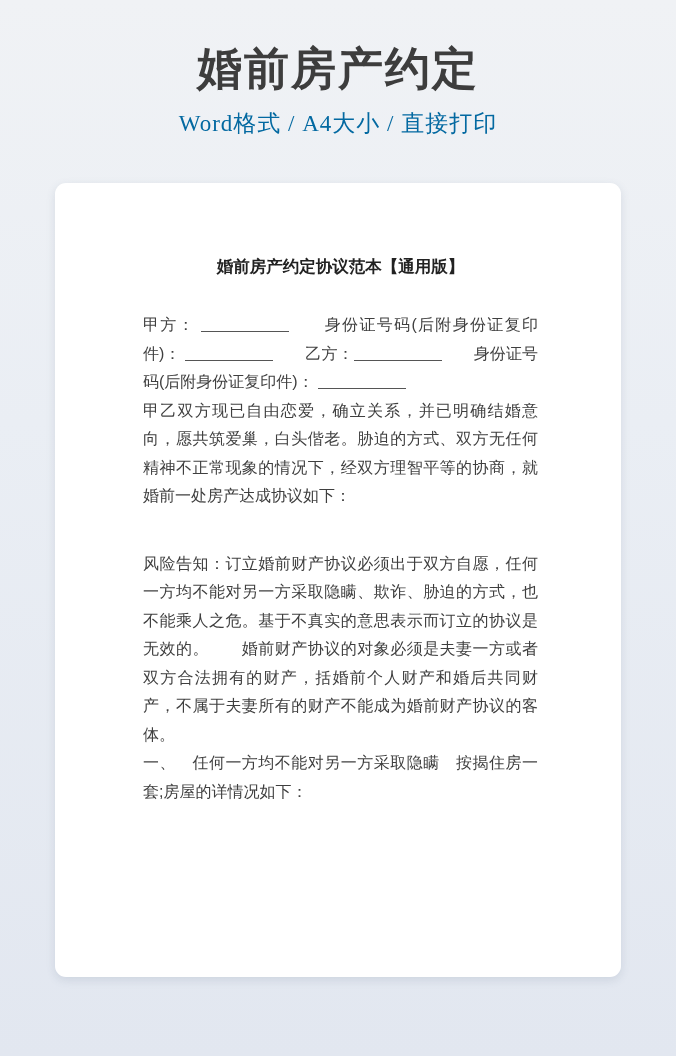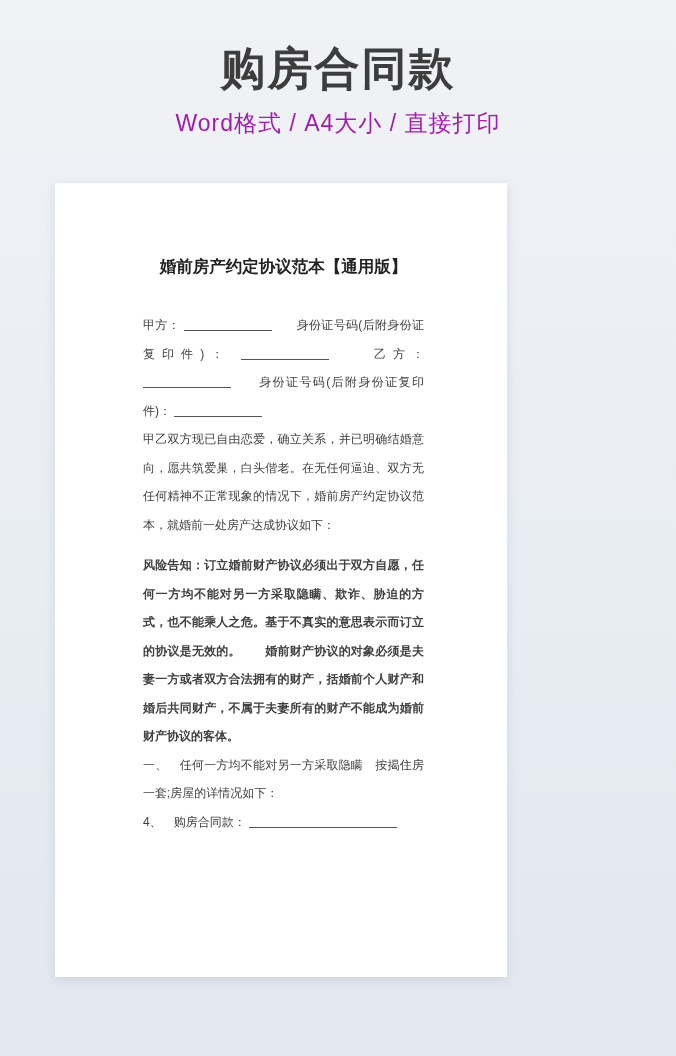"购房合同款" div.banner-title { text: 购房合同款 -> 婚前房产约定 }
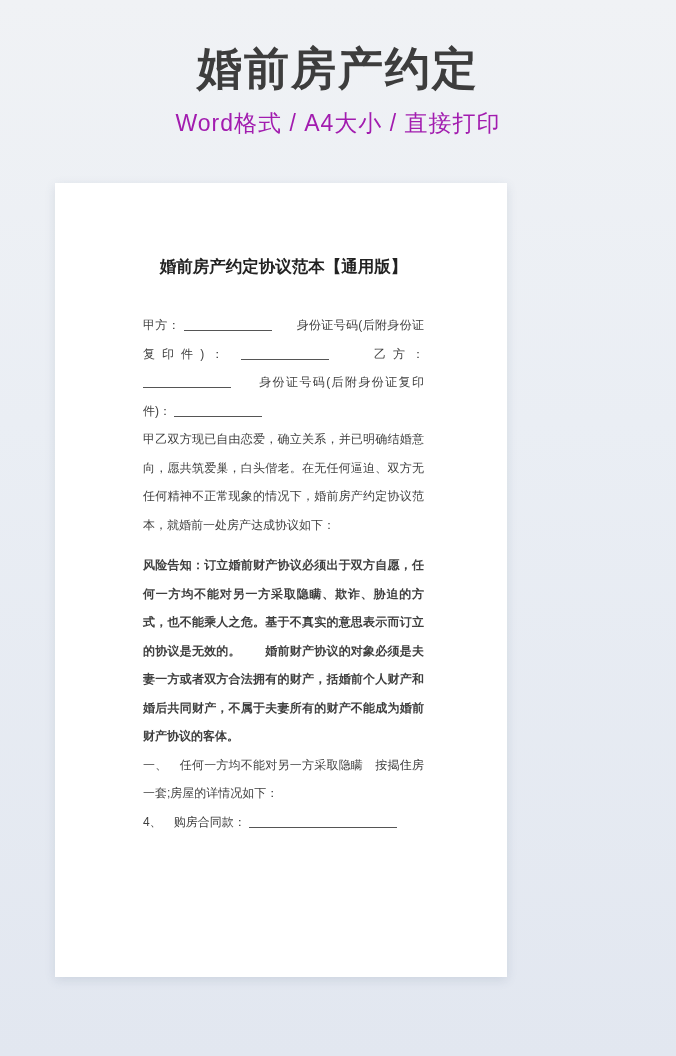"Word格式 / A4大小 / 直接打印" .banner-subtitle { color: #a21caf -> #0369a1; font-family: none -> Liberation Serif, serif }
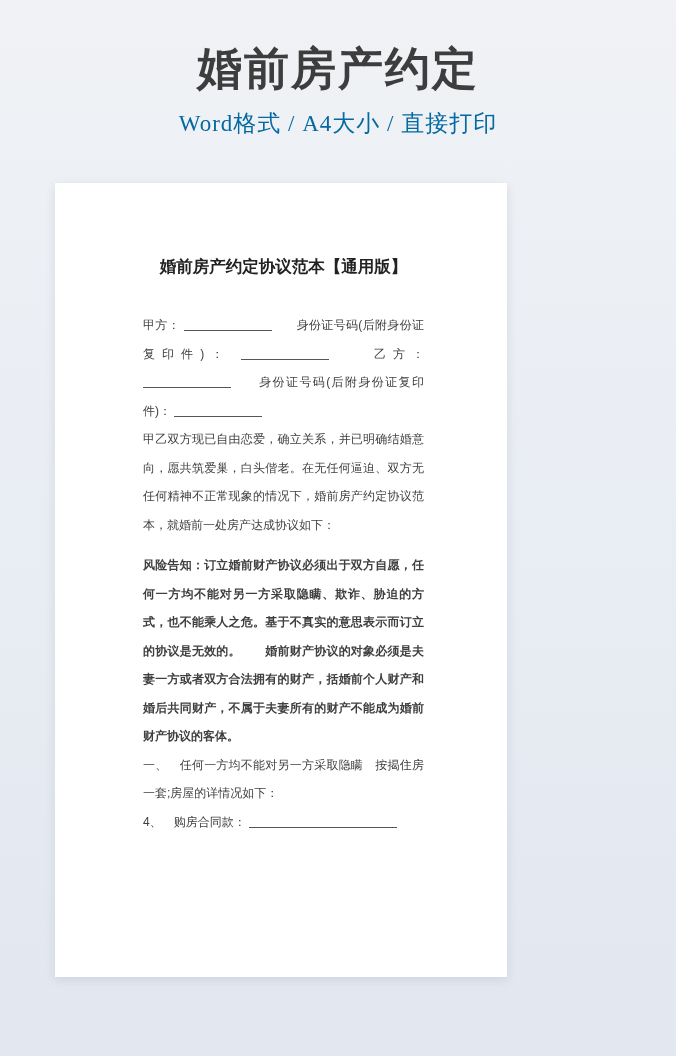"婚前房产约定协议范本【通用版】" .page { border-radius: none -> 11px; width: 452px -> 566px }
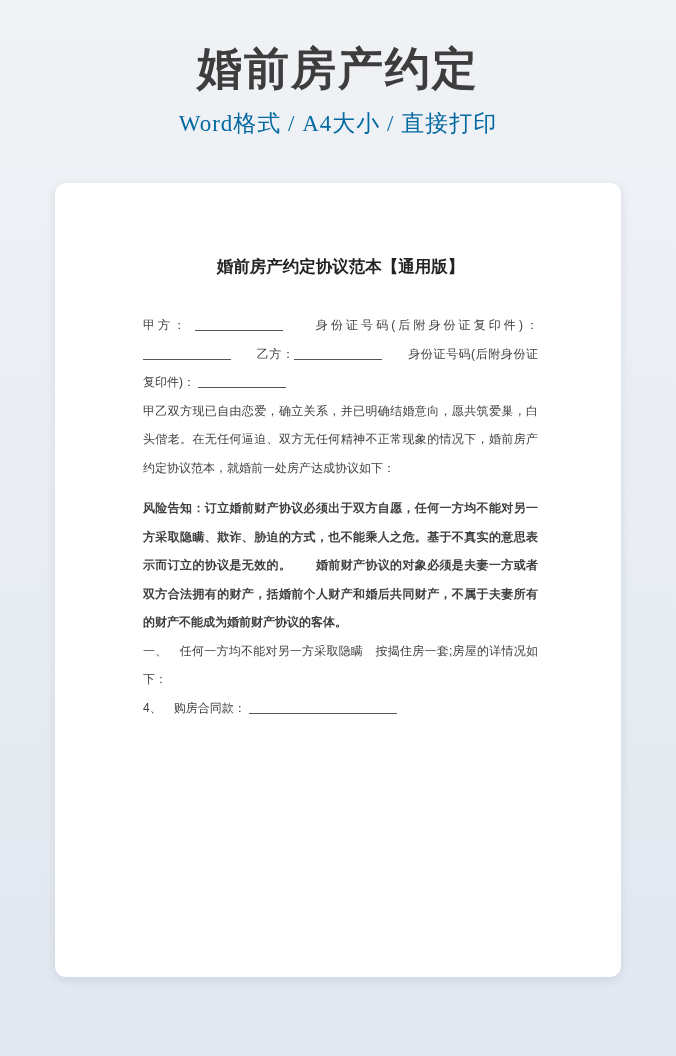"甲方： 身份证号码(后附身份证复印件)： 乙方：" .doc-par { font-size: 12px -> 16px }
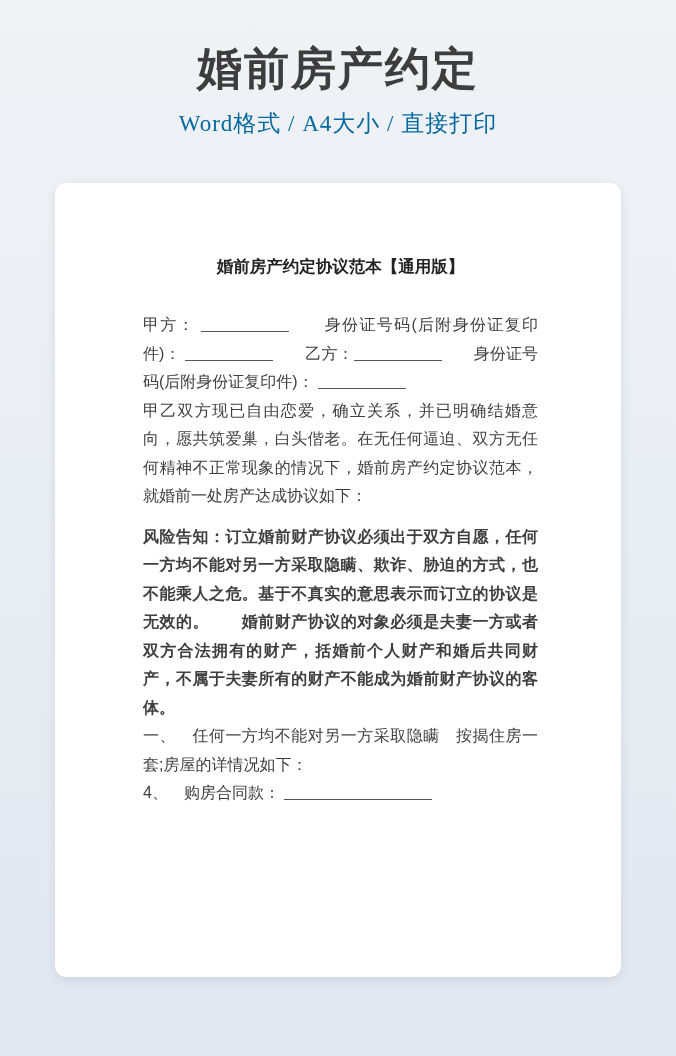"甲乙双方现已自由恋爱，确立关系，并已明确结婚意向，愿共筑爱巢，白头偕老。在无任何" p.doc-par { text: 在无任何逼迫、双方无任何精神不正常现象的情况下，婚前房产约定协议范本 -> 胁迫的方式、双方无任何精神不正常现象的情况下，经双方理智平等的协商 }
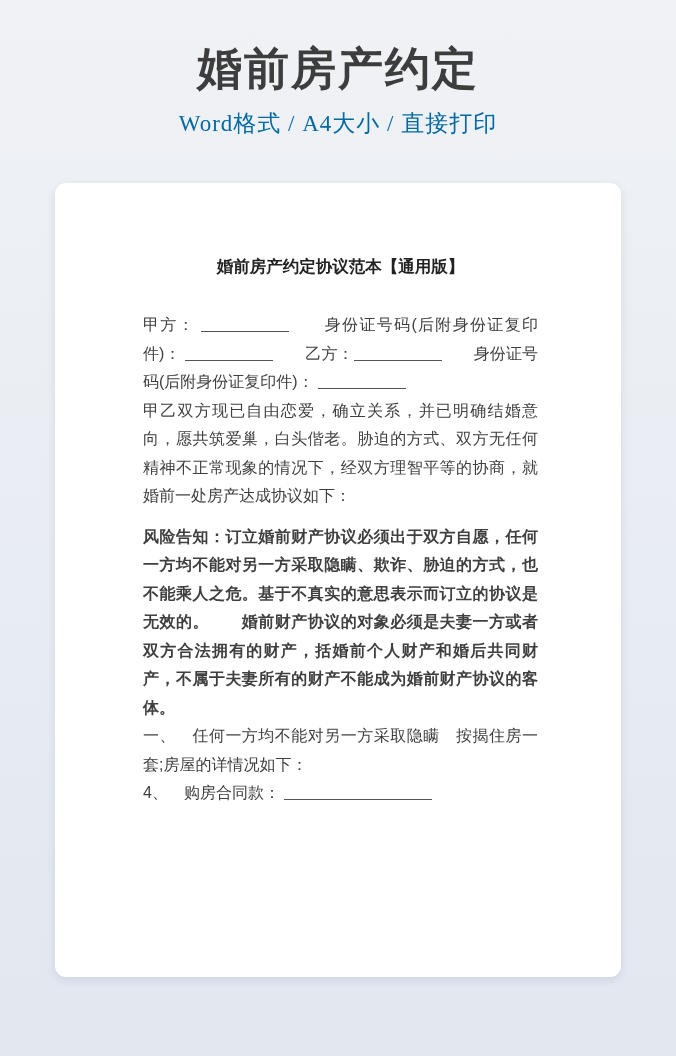"风险告知：订立婚前财产协议必须出于双方自愿，任何一方均不能对另一方采取隐瞒、欺诈" .doc-par.gap-before { font-weight: bold -> none; margin-top: 12px -> 39px }
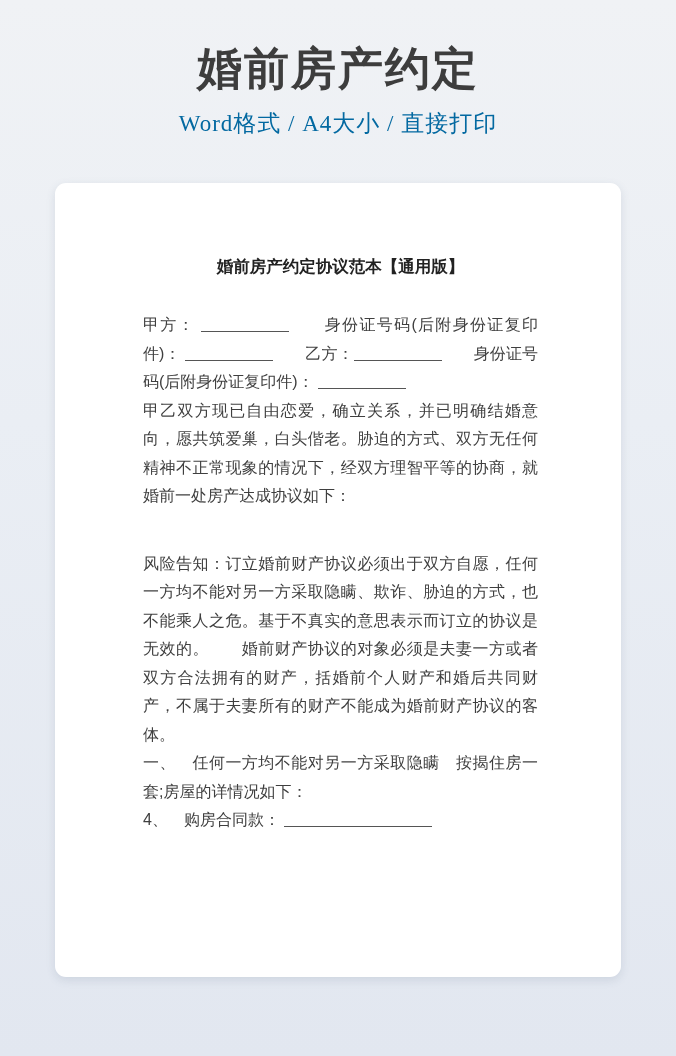"4、 购房合同款：" p.doc-par { html: <p>4、 购房合同款： <span></span></p> -> none }
